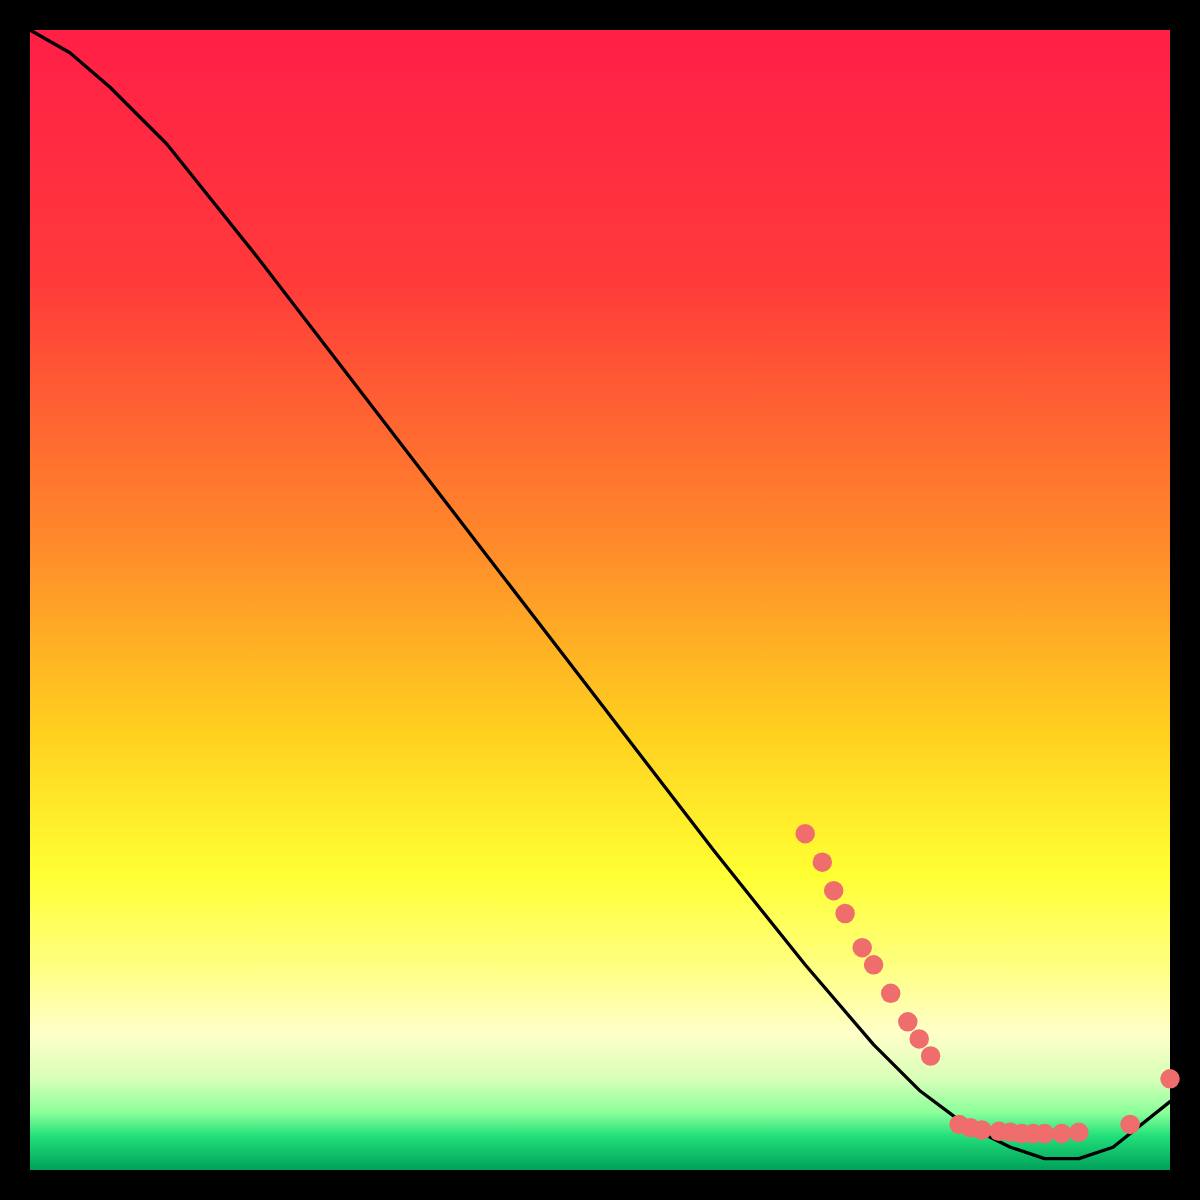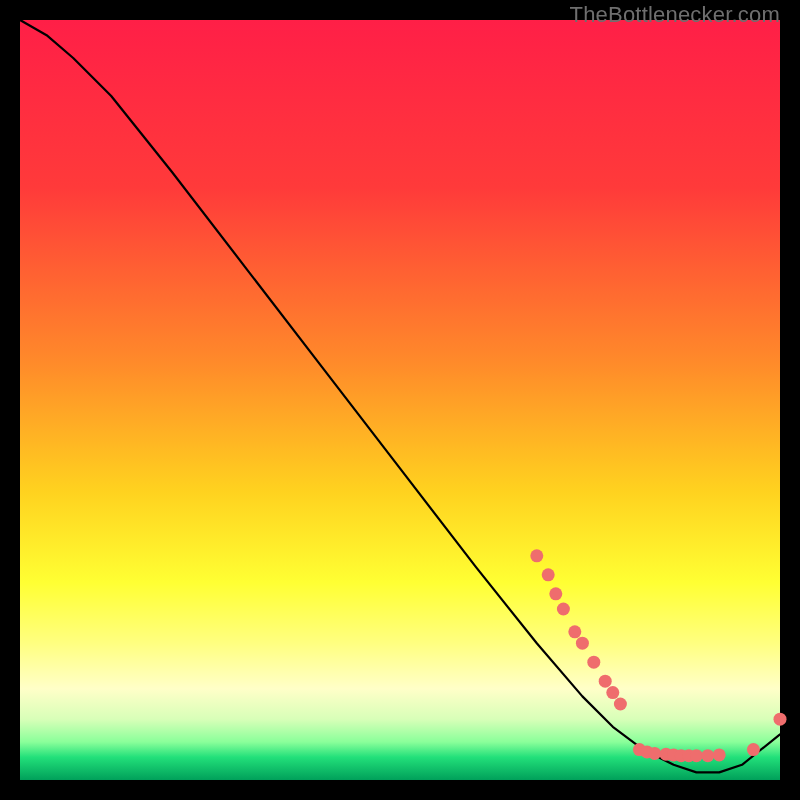"TheBottlenecker.com" div.watermark { html: <div>TheBottlenecker.com</div> -> none }
